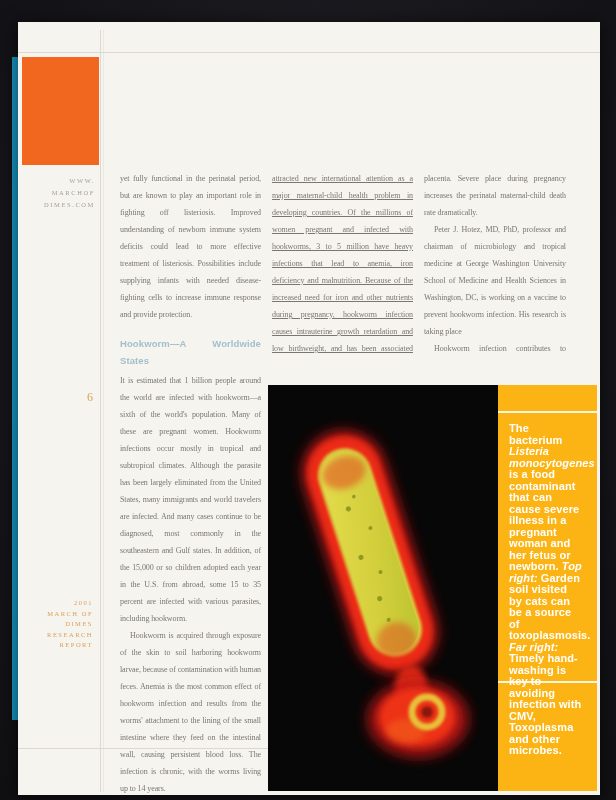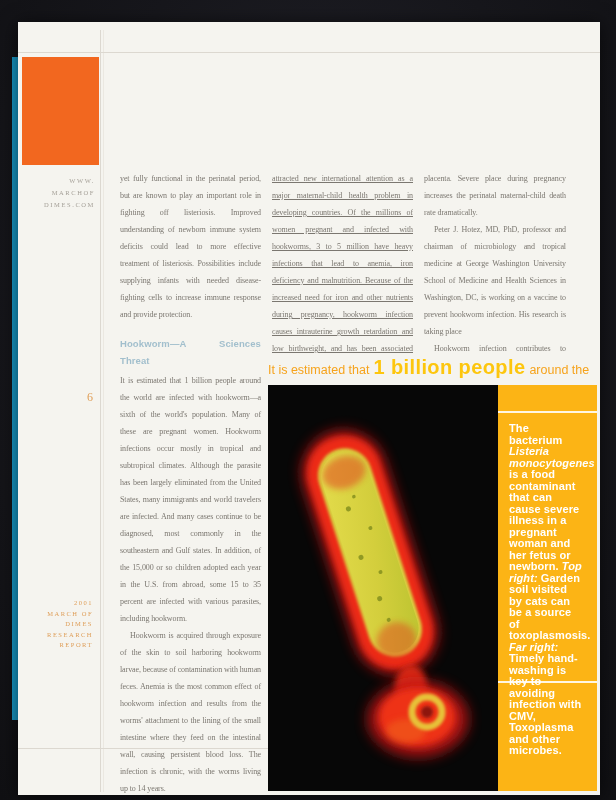"Hookworm—A Sciences Threat" div.hookworm-heading { text: Sciences Threat -> Worldwide States }
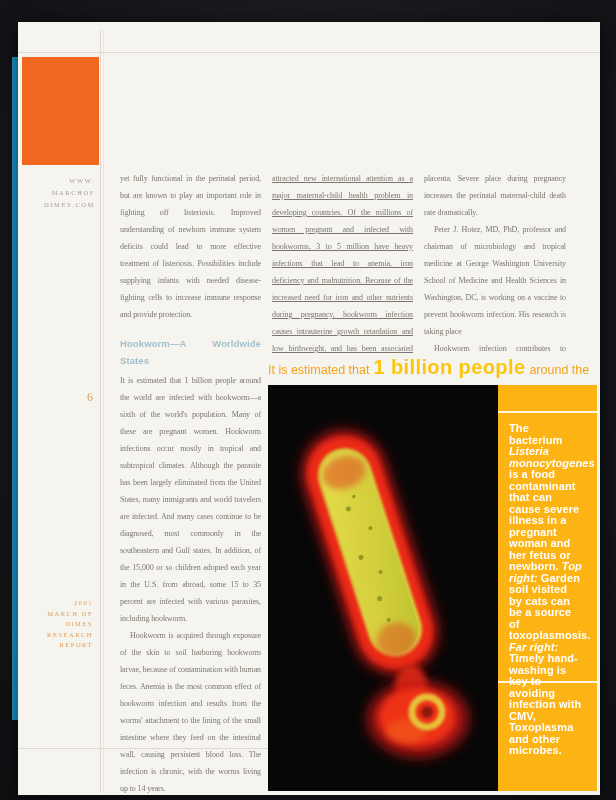"It is estimated that 1 billion people around the" div.banner { html: <div> <span>It is estimated that</span><span>1 billion people</span><span>around the</span> </div> -> none }
